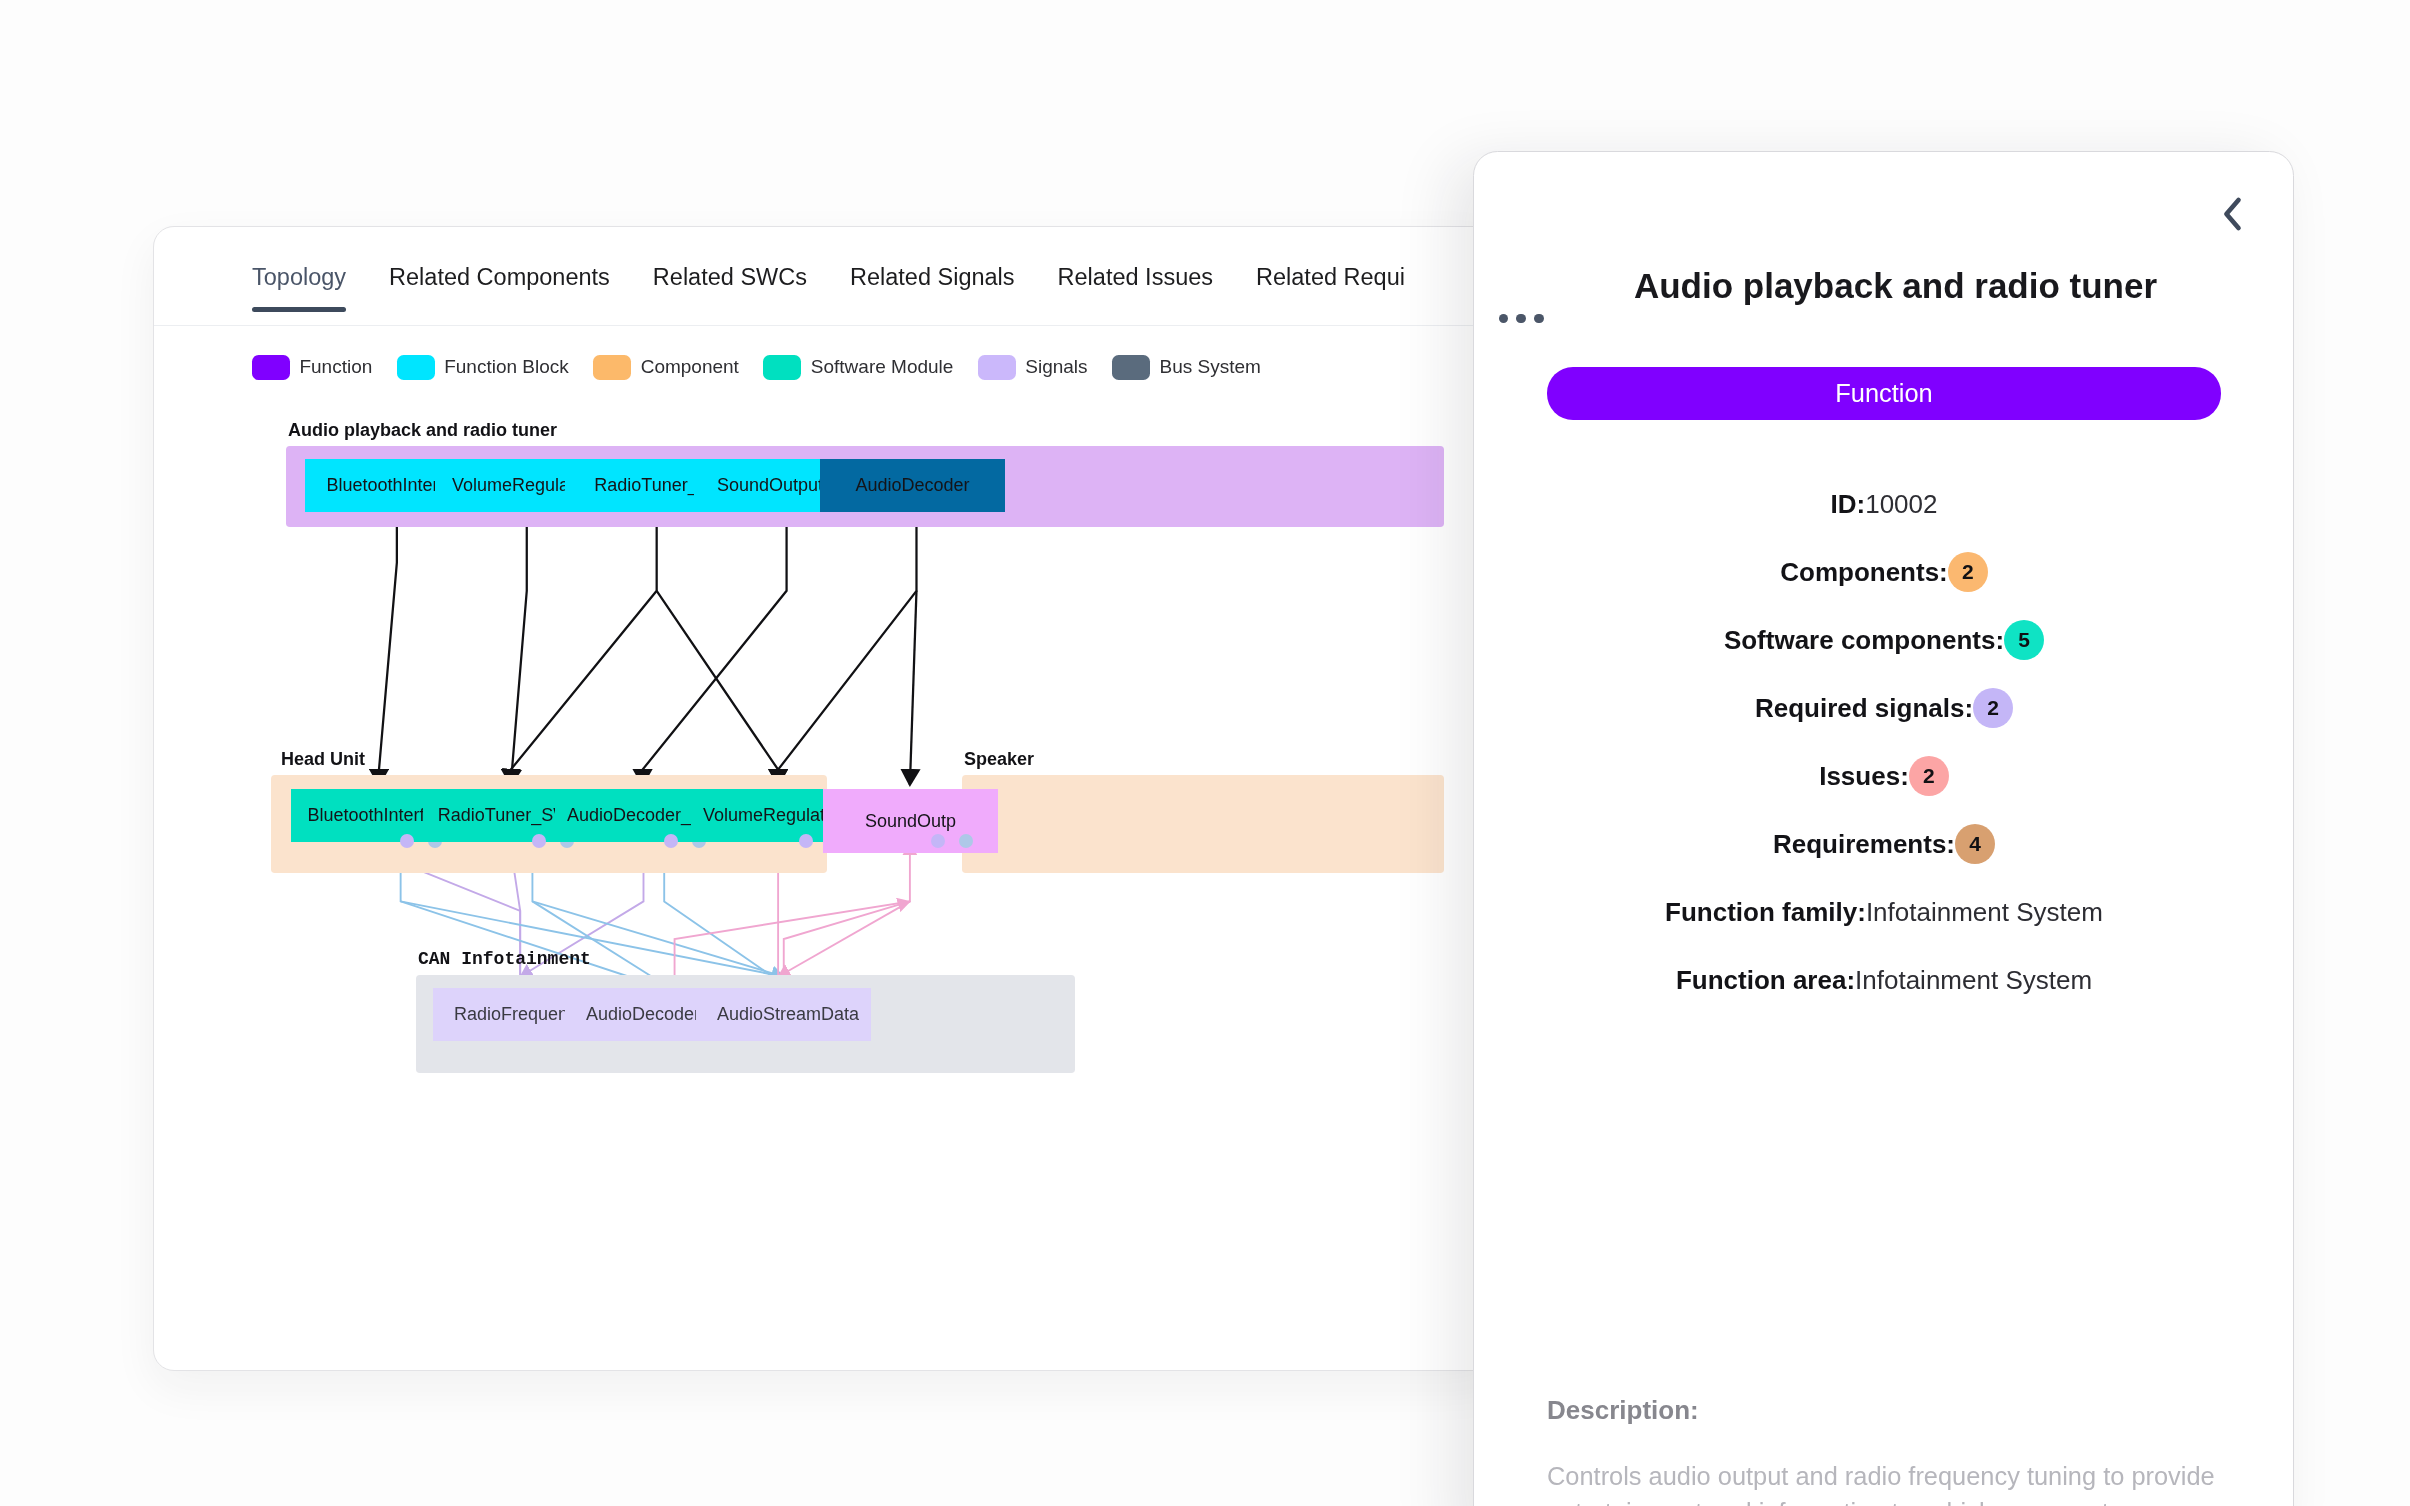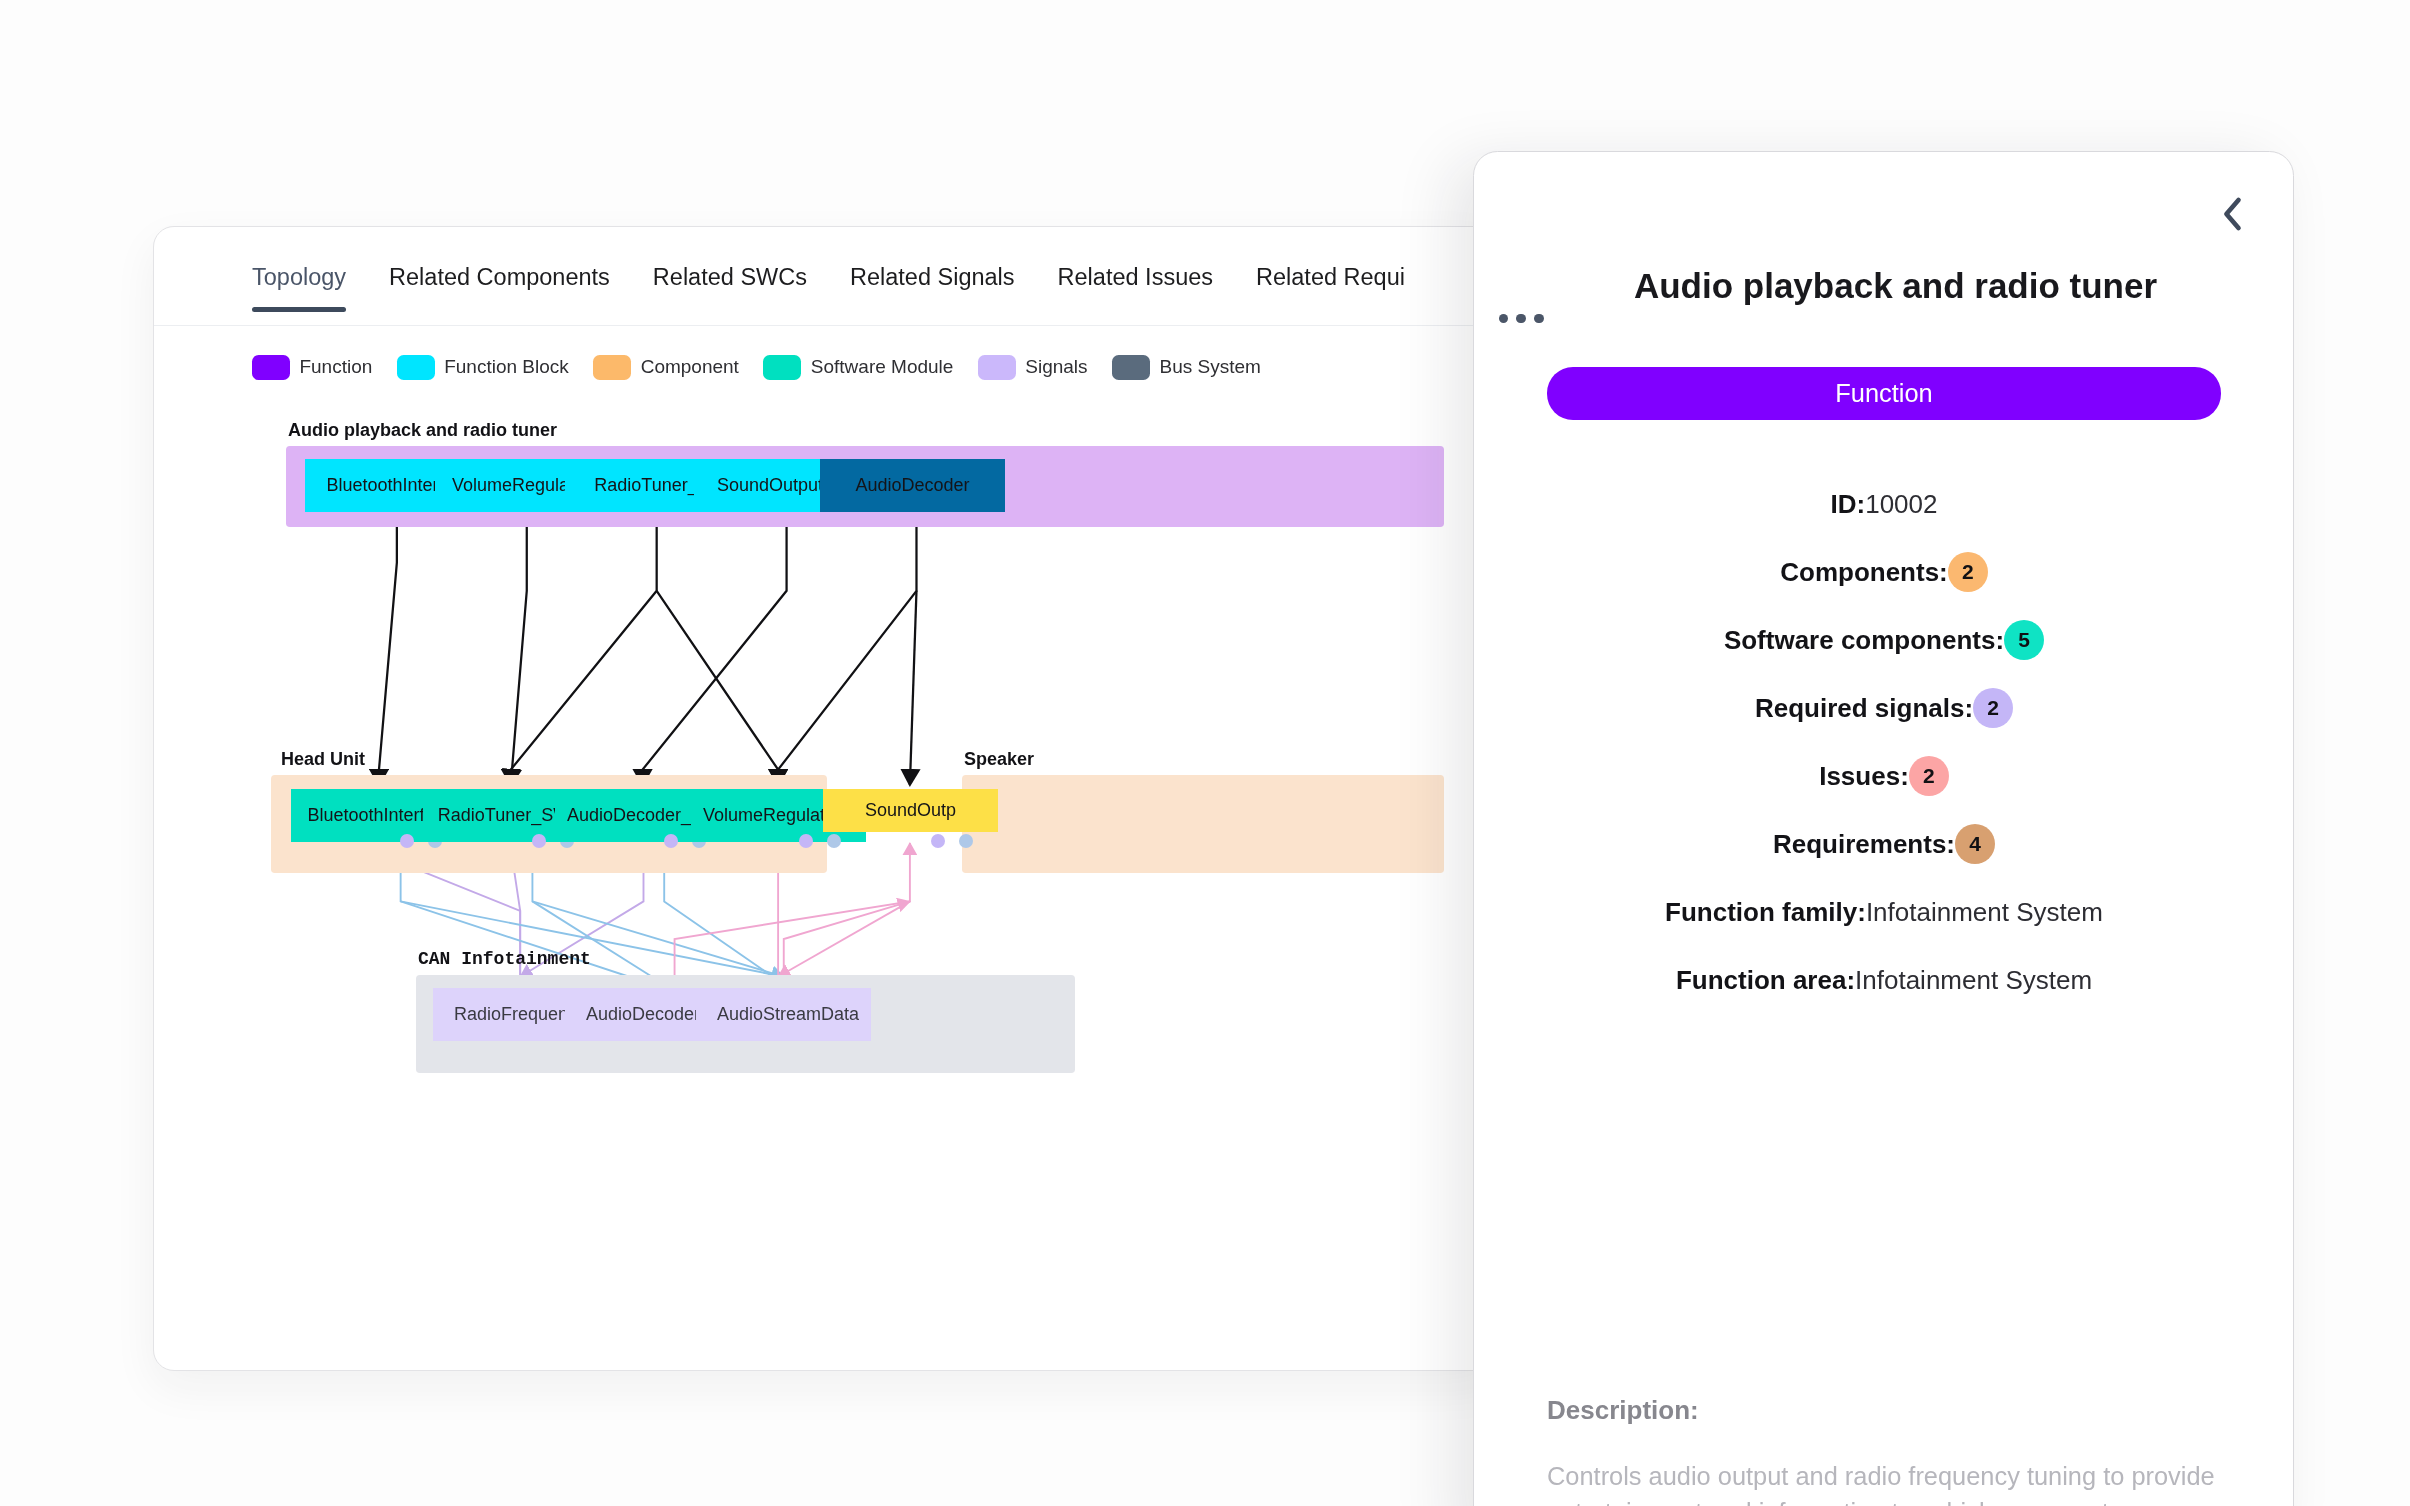"SoundOutp" div.node { background: #fde047 -> #f0abfc; height: 43px -> 64px }
